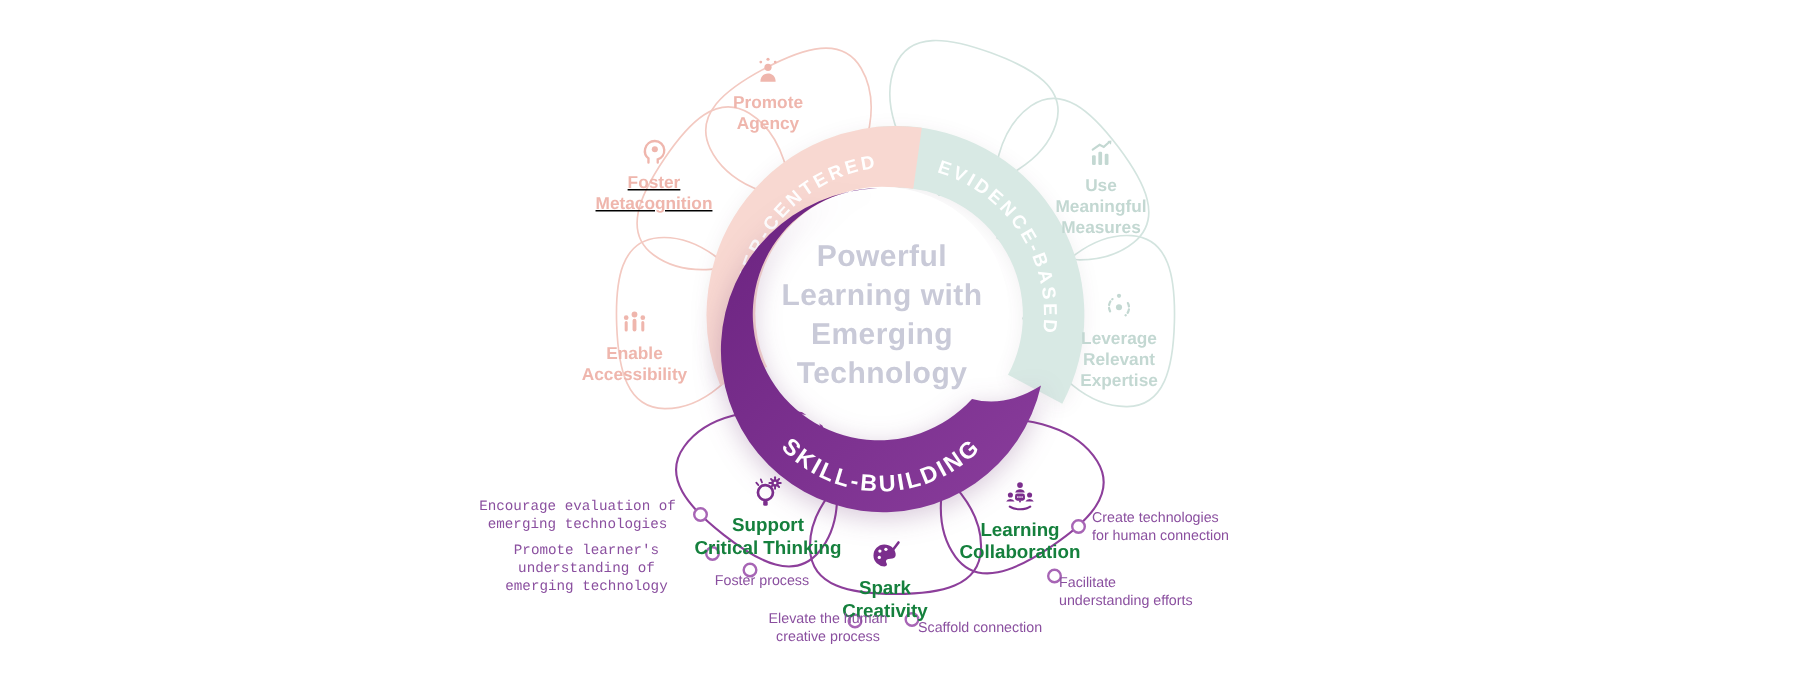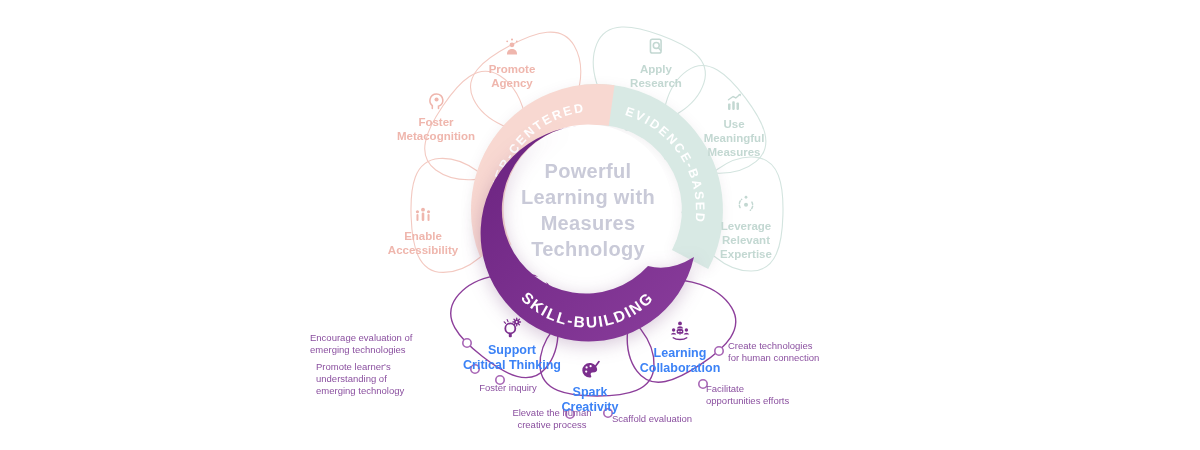"Apply" div.petal-block { html: <div> <svg> <rect></rect> <circle></circle> <line></line> </svg> <div>Apply Research</div> </div> -> none }
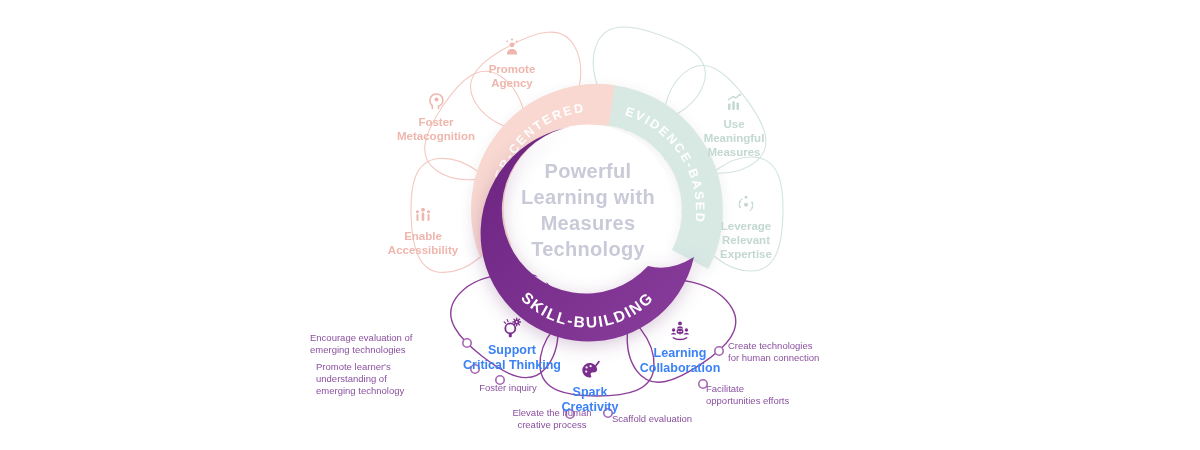"Foster" div.petal-block { text-decoration: none -> underline }
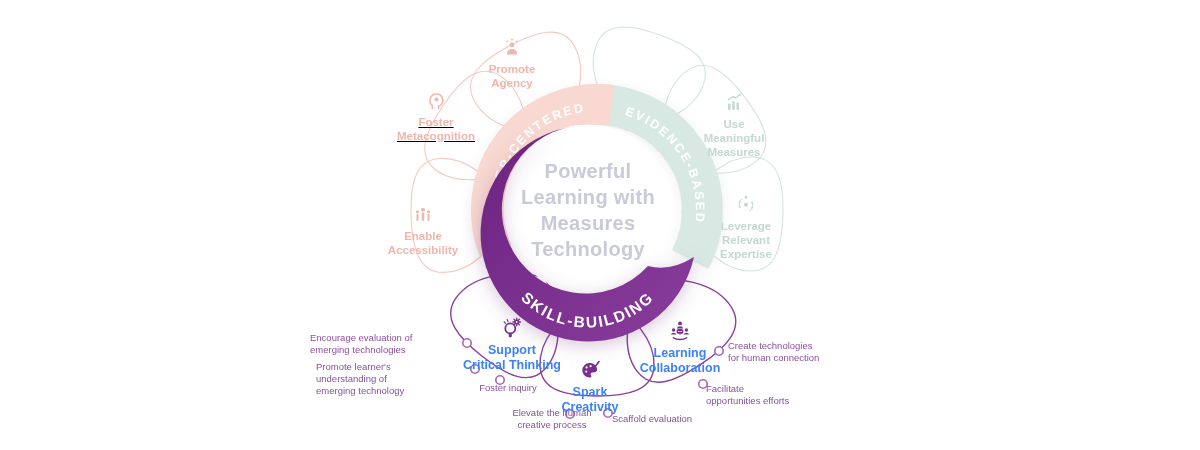"Powerful" div.center-title { text: Measures -> Emerging }
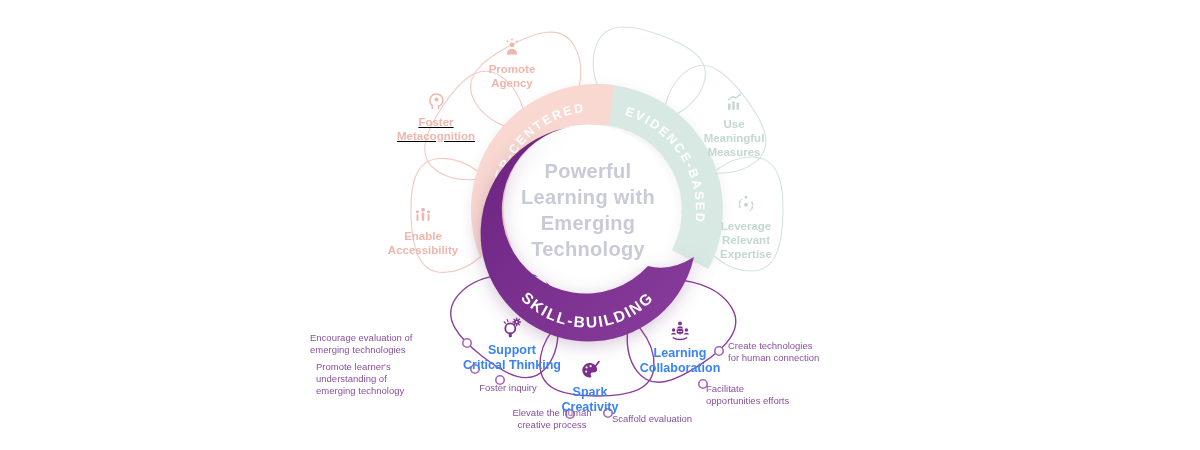"Encourage evaluation of" .callout.right-align { font-family: none -> Liberation Mono, monospace; text-align: left -> center }
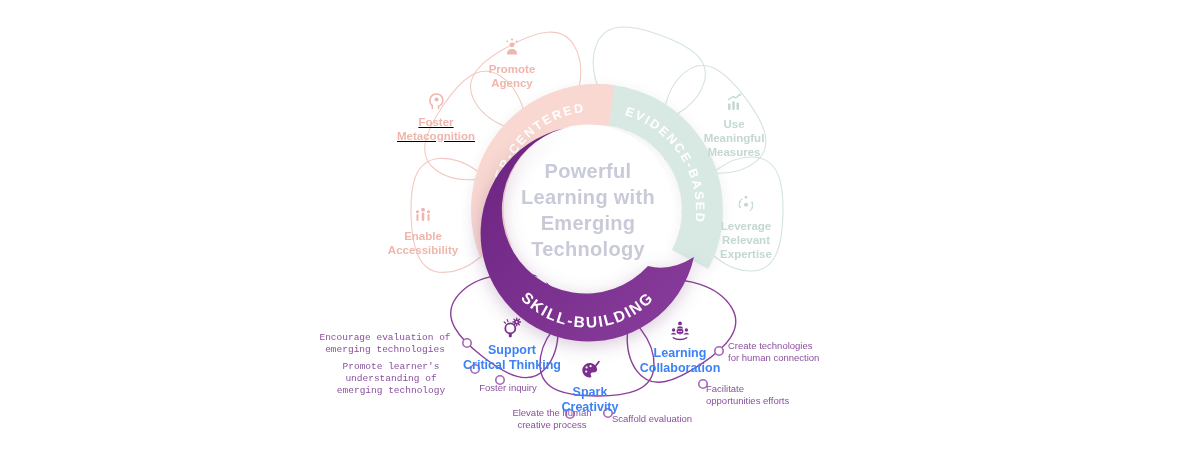"Support" .petal-block.purple .petal-label { color: #3b82f6 -> #15803d }
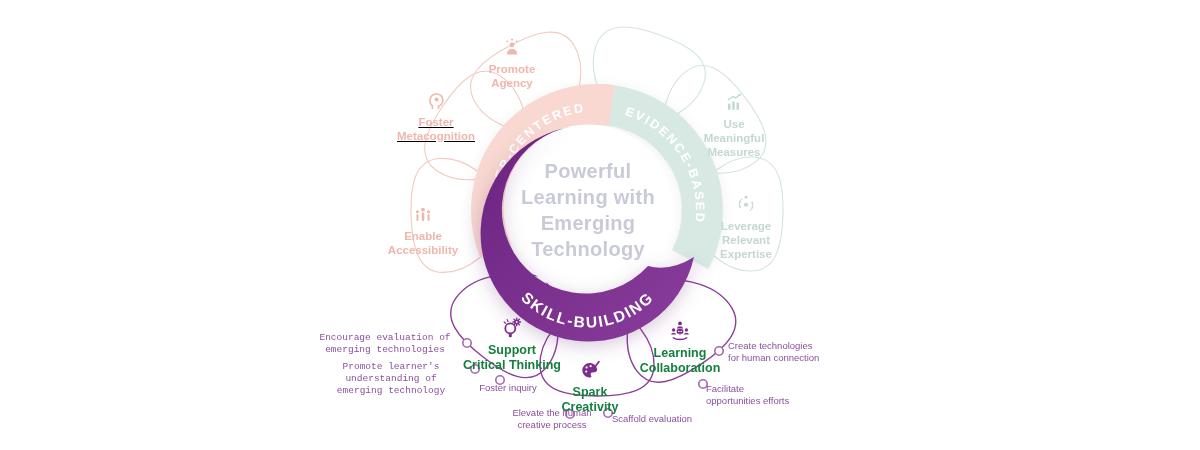"Foster inquiry" div.callout { text: inquiry -> process }
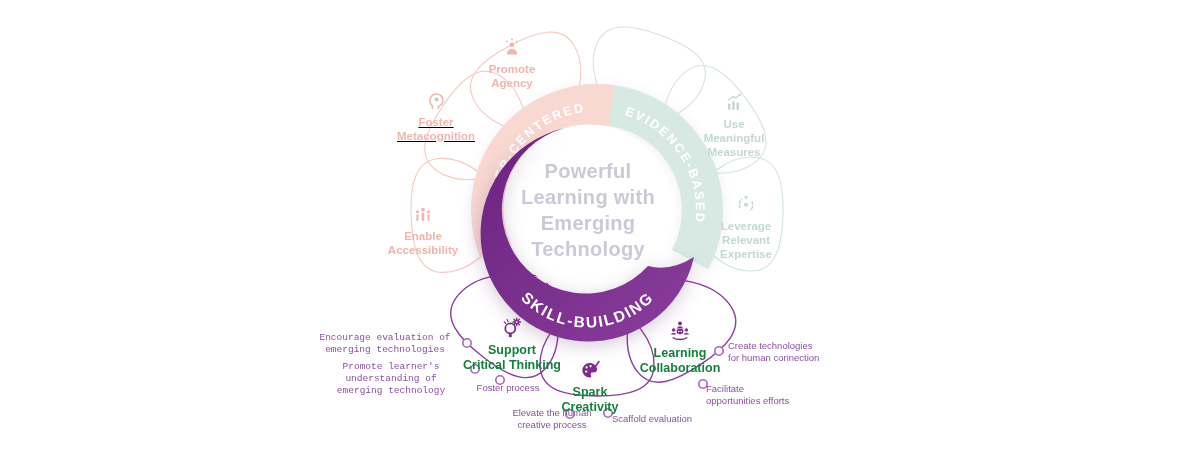"Facilitate" div.callout { text: opportunities -> understanding }
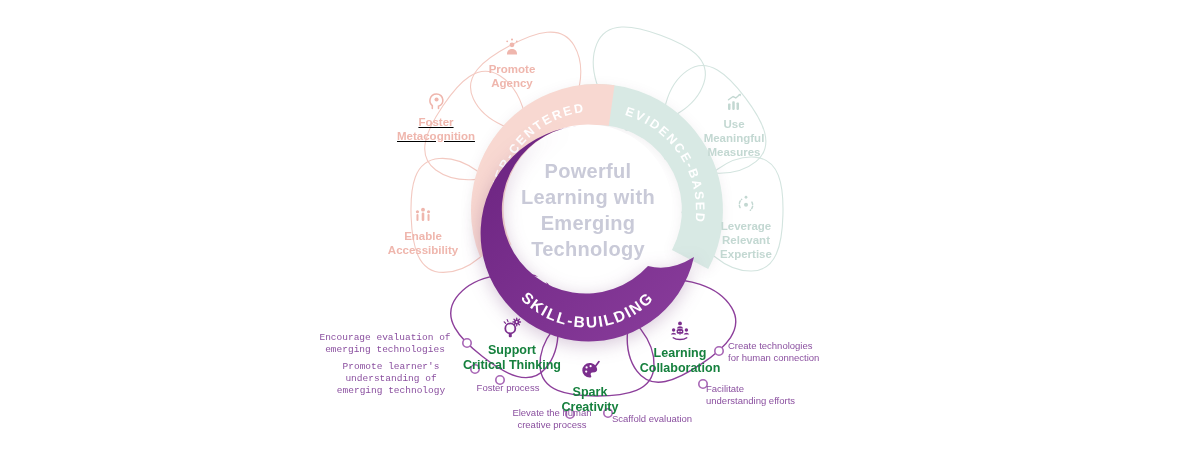"Scaffold evaluation" div.callout { text: evaluation -> connection }
